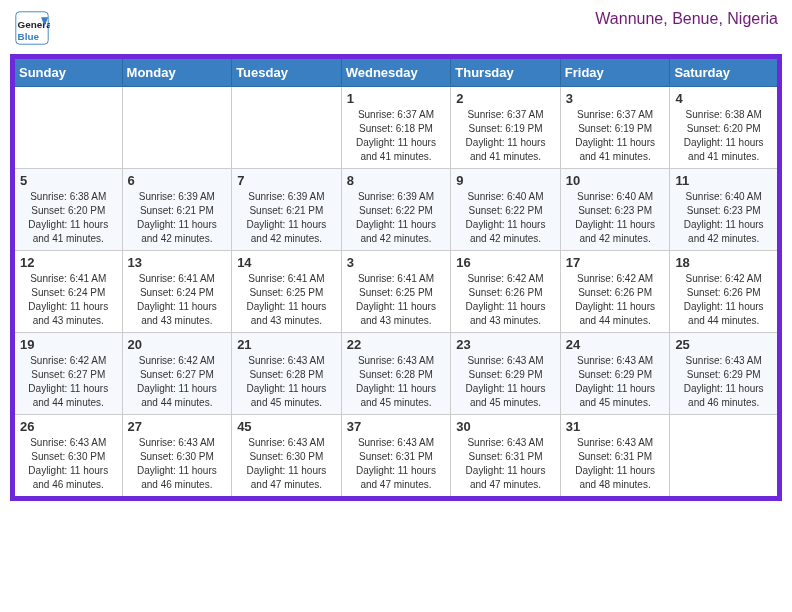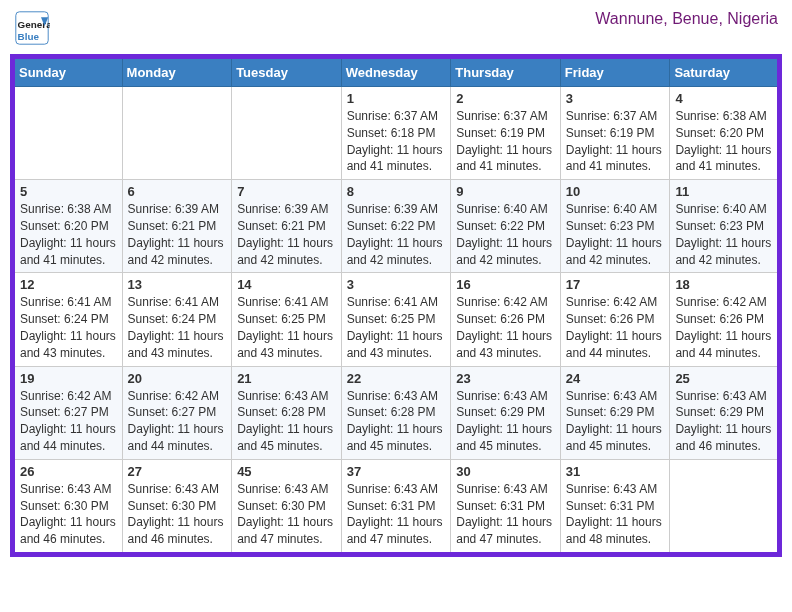"Sunrise: 6:37 AM Sunset: 6:18" .day-info { font-size: 12px -> 10px; text-align: none -> center }
